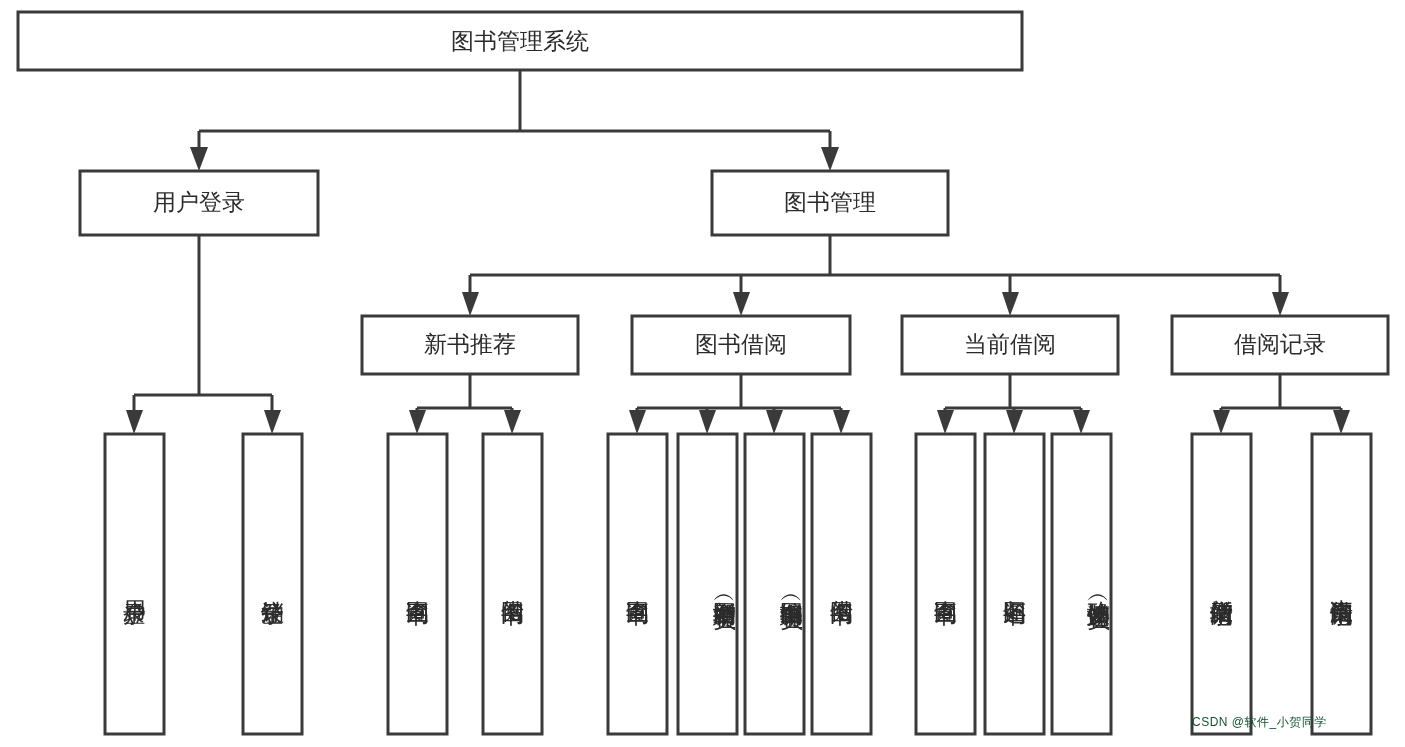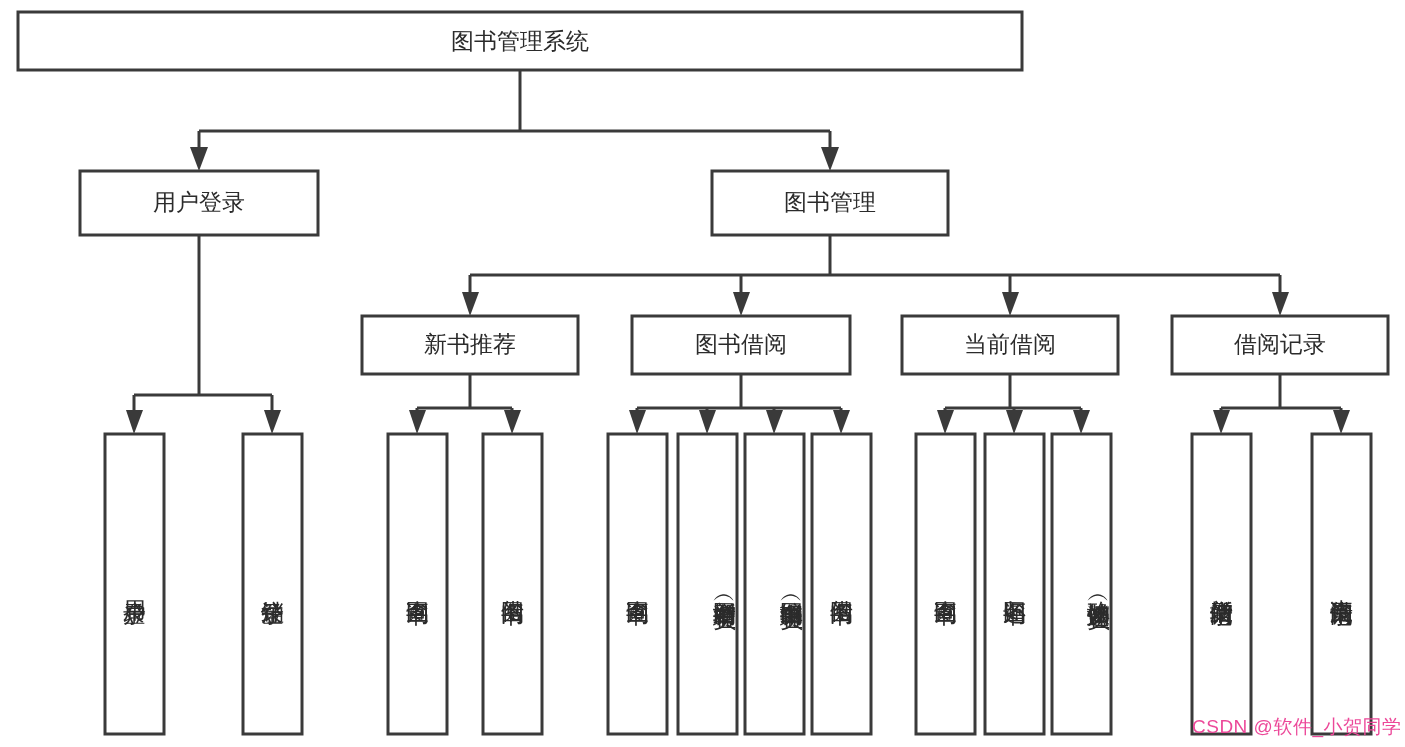"CSDN @软件_小贺同学" .watermark { color: #ec4899 -> #14532d; font-size: 19px -> 12px }
